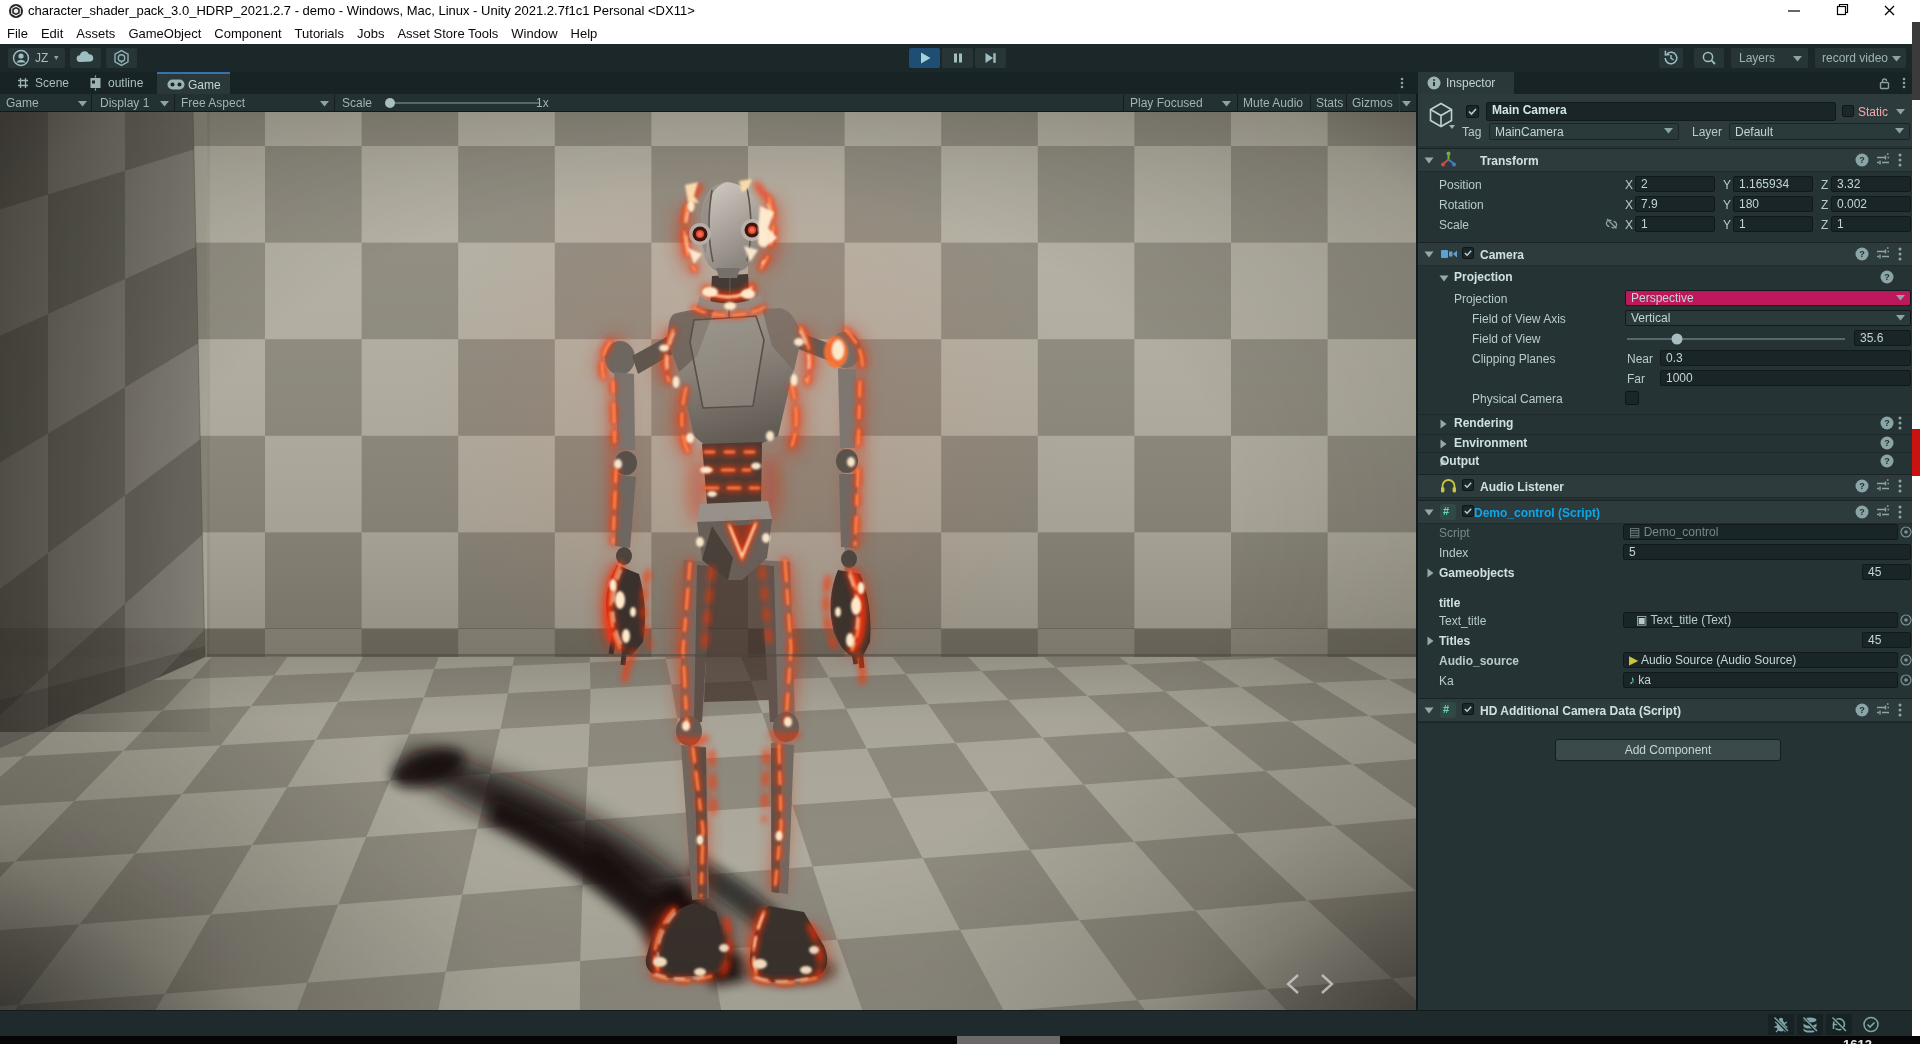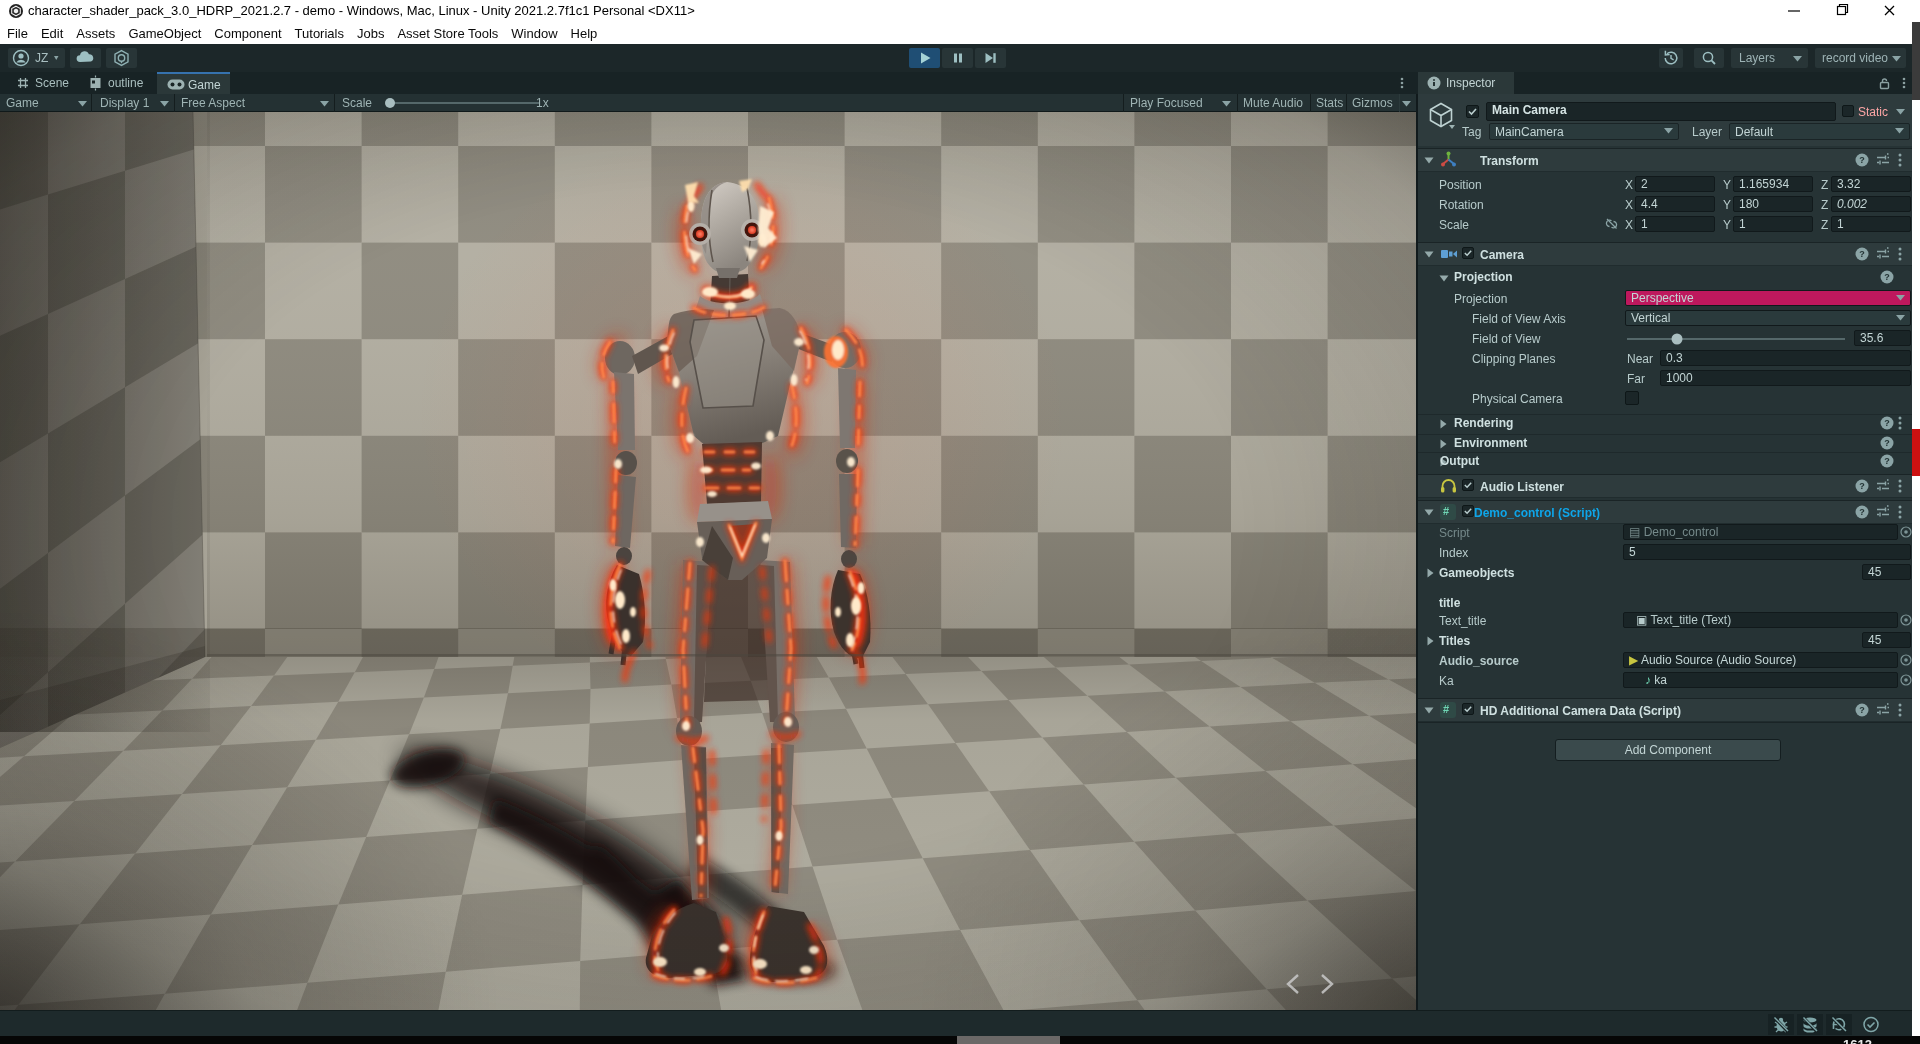"4.4" div.abs { text: 4.4 -> 7.9 }
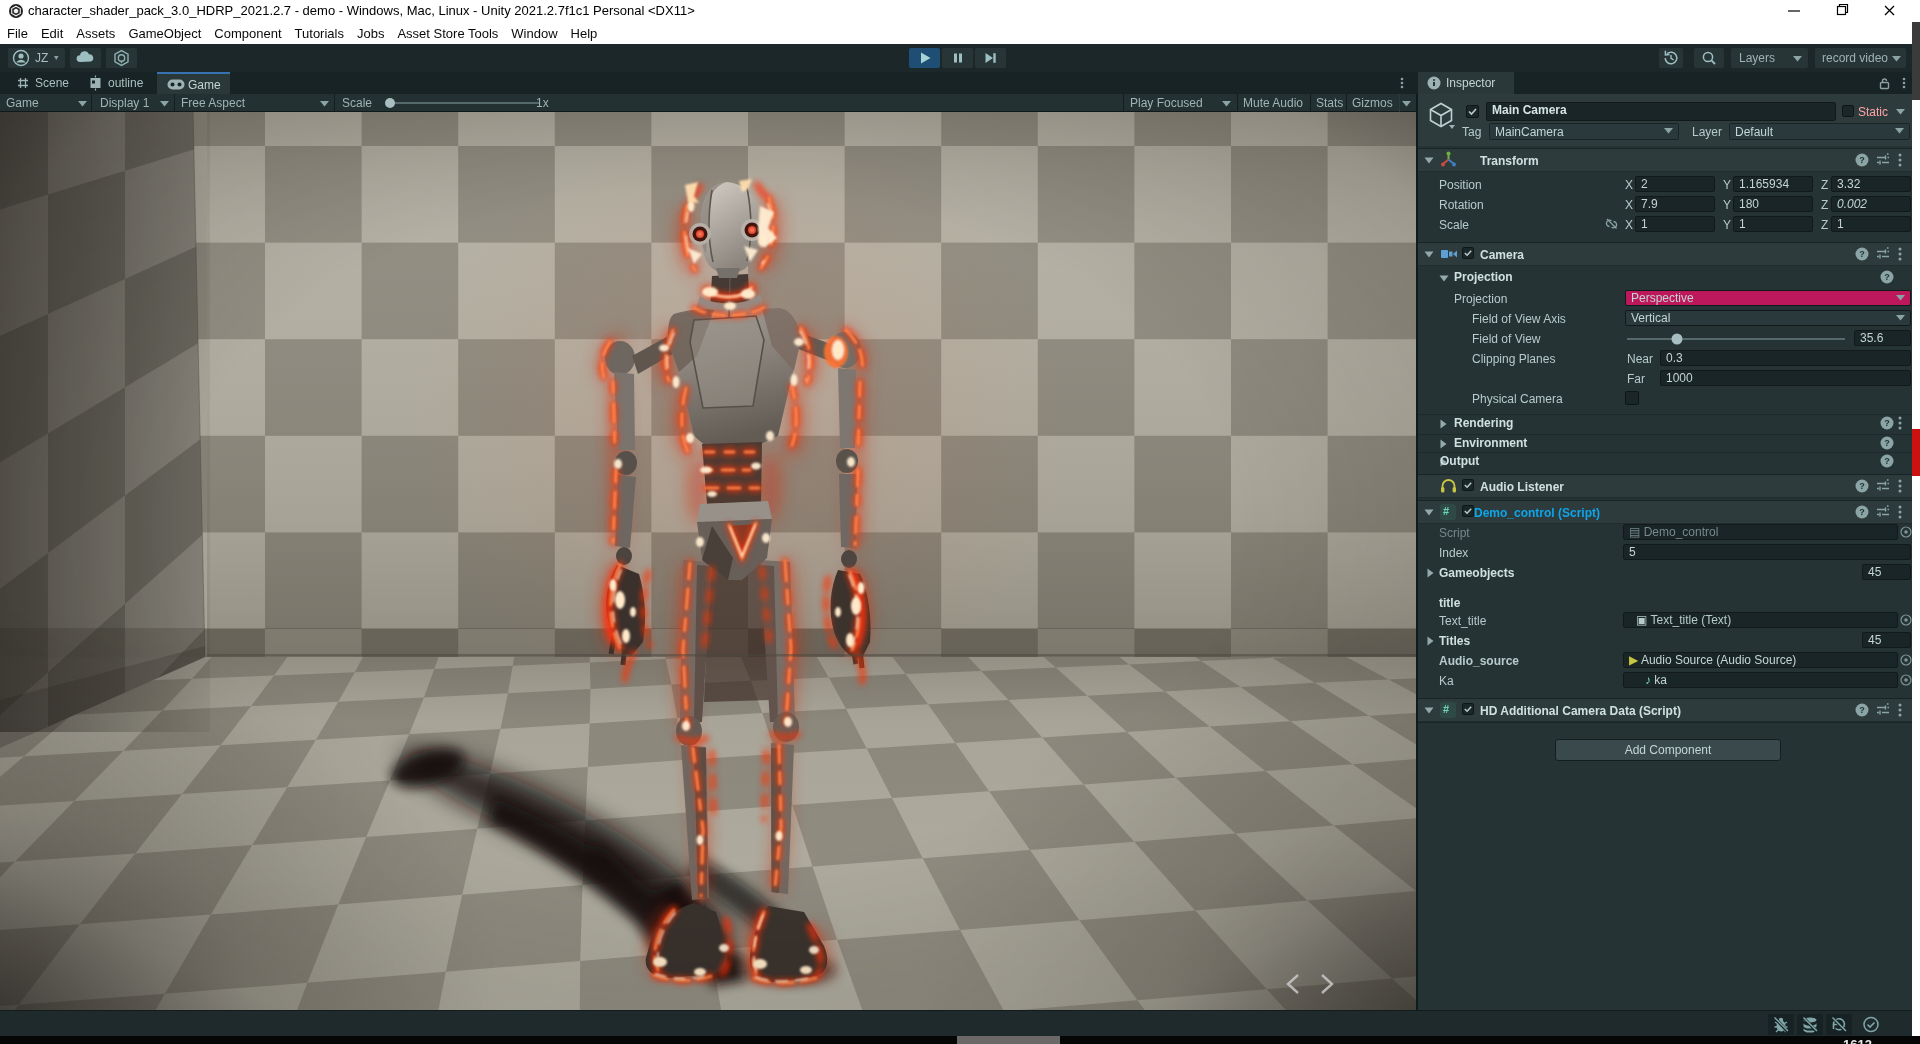"0.002" div.abs { font-style: italic -> none }
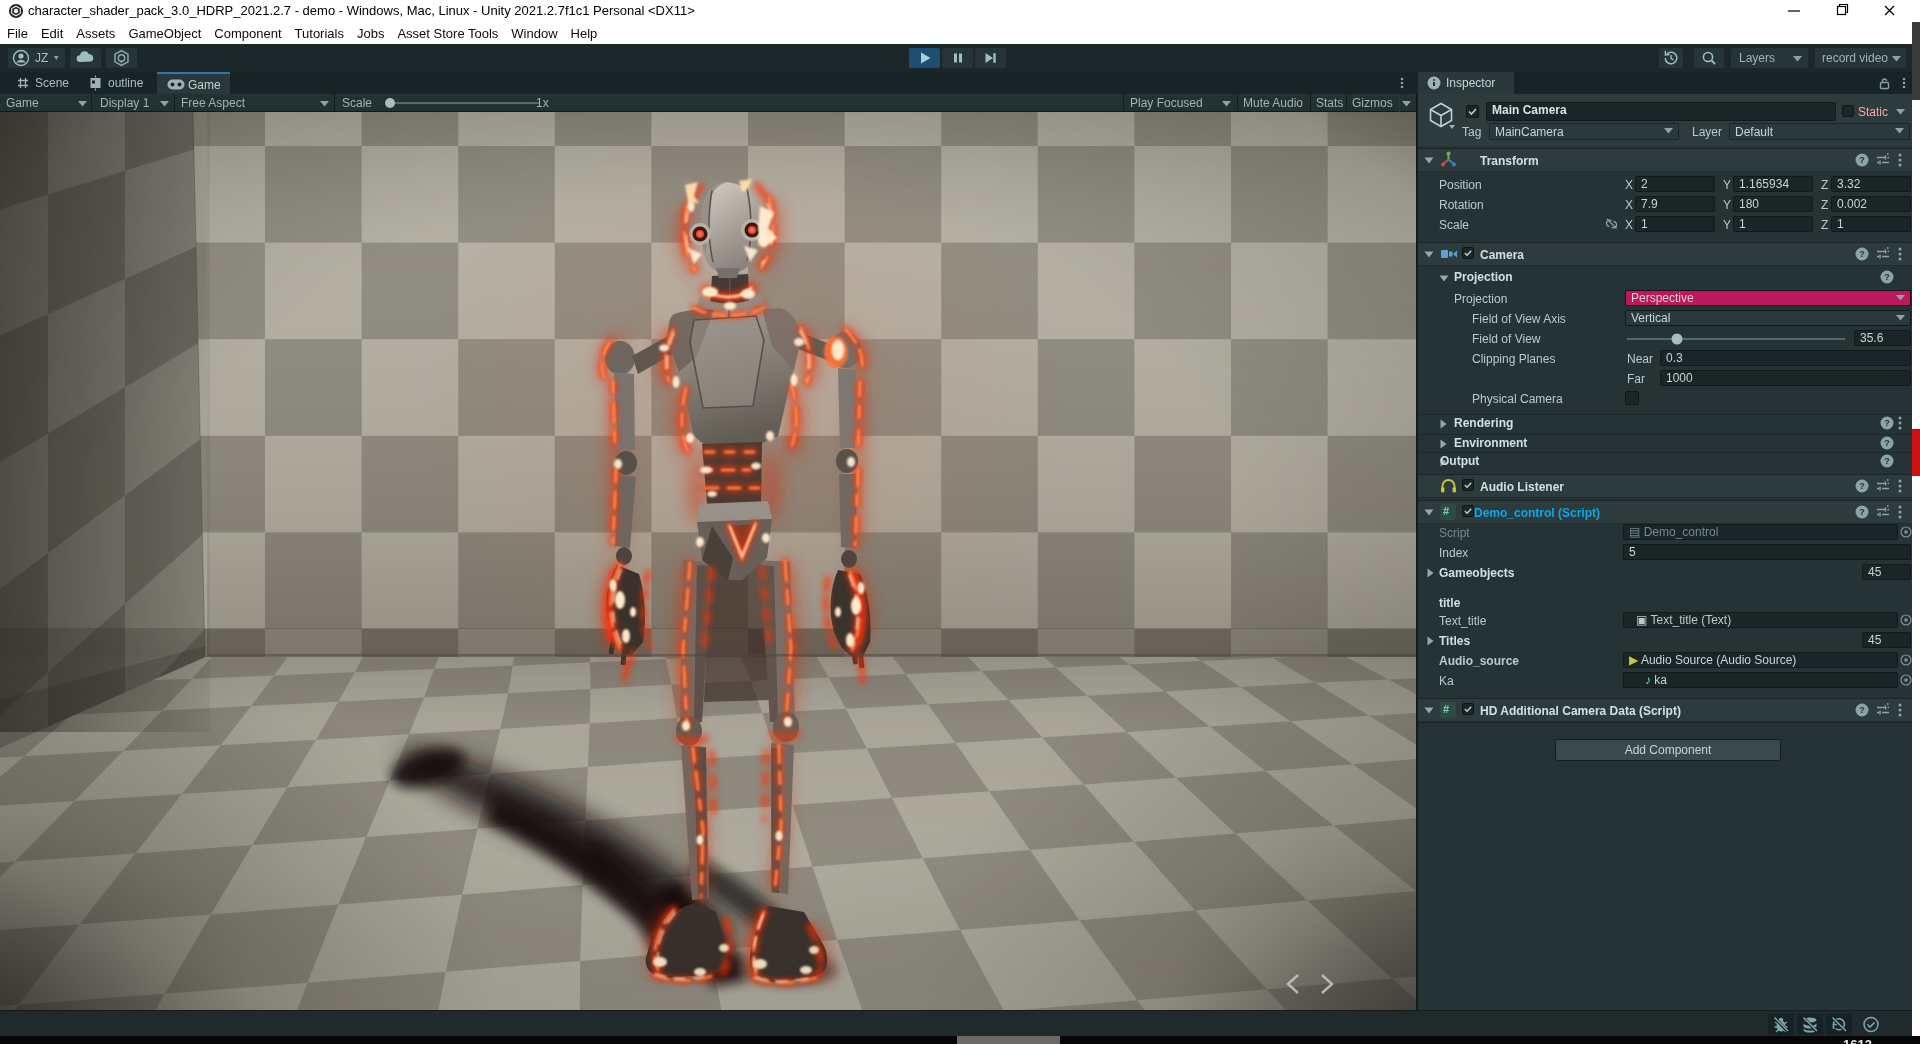"♪ ka" div.abs { padding-left: 21px -> 5px }
